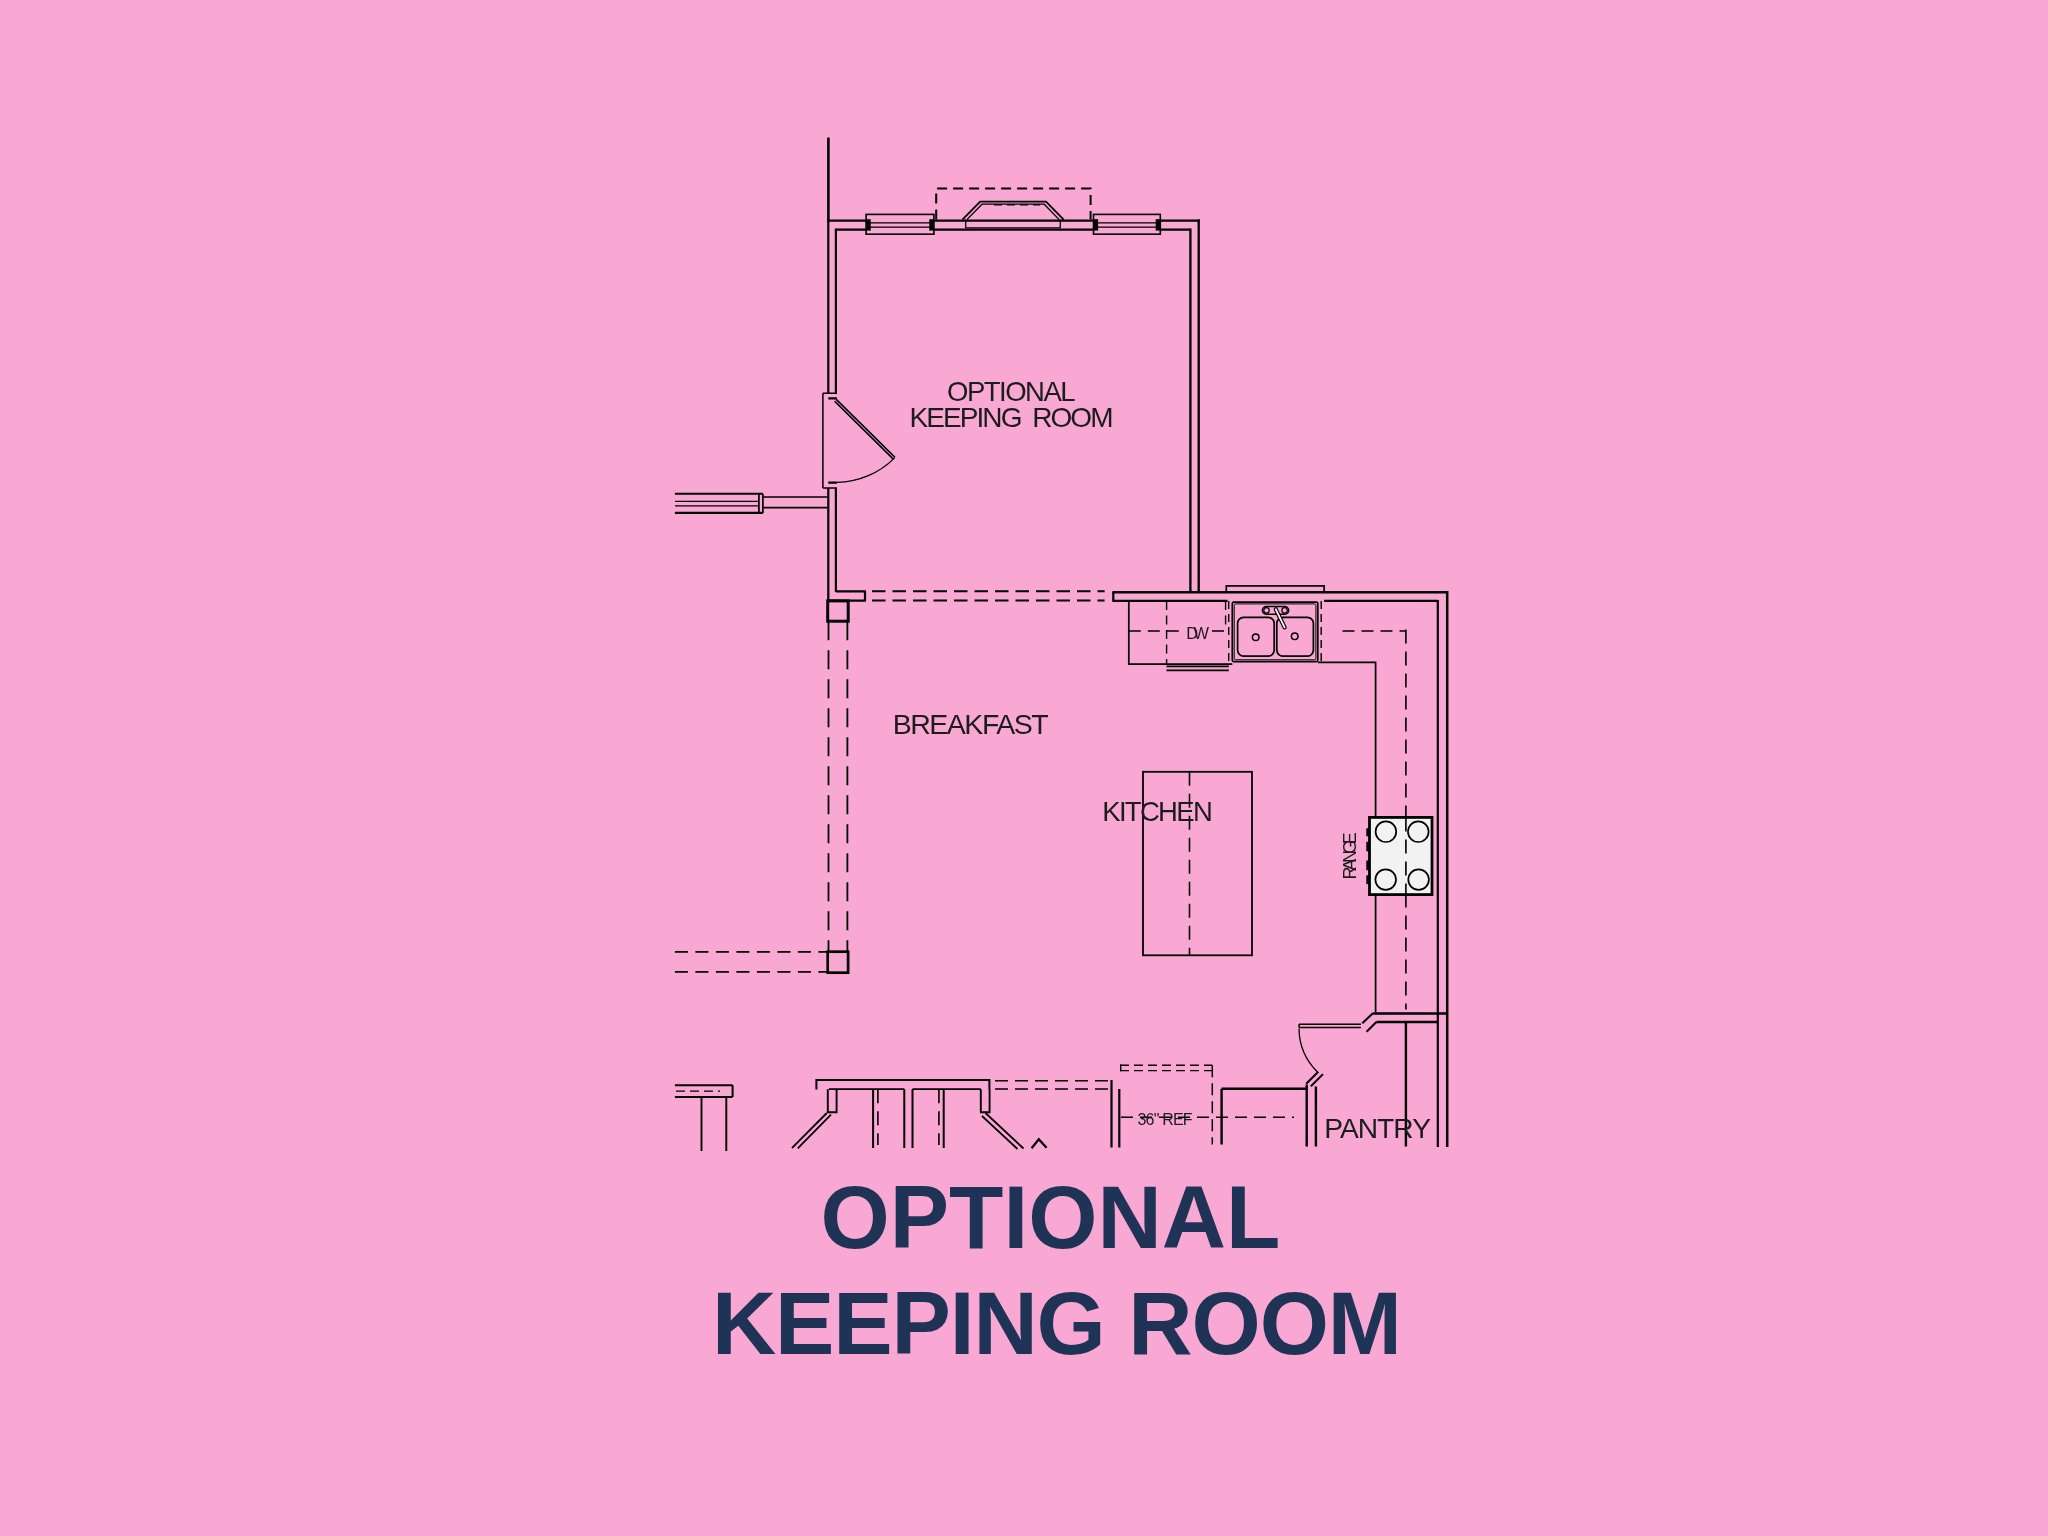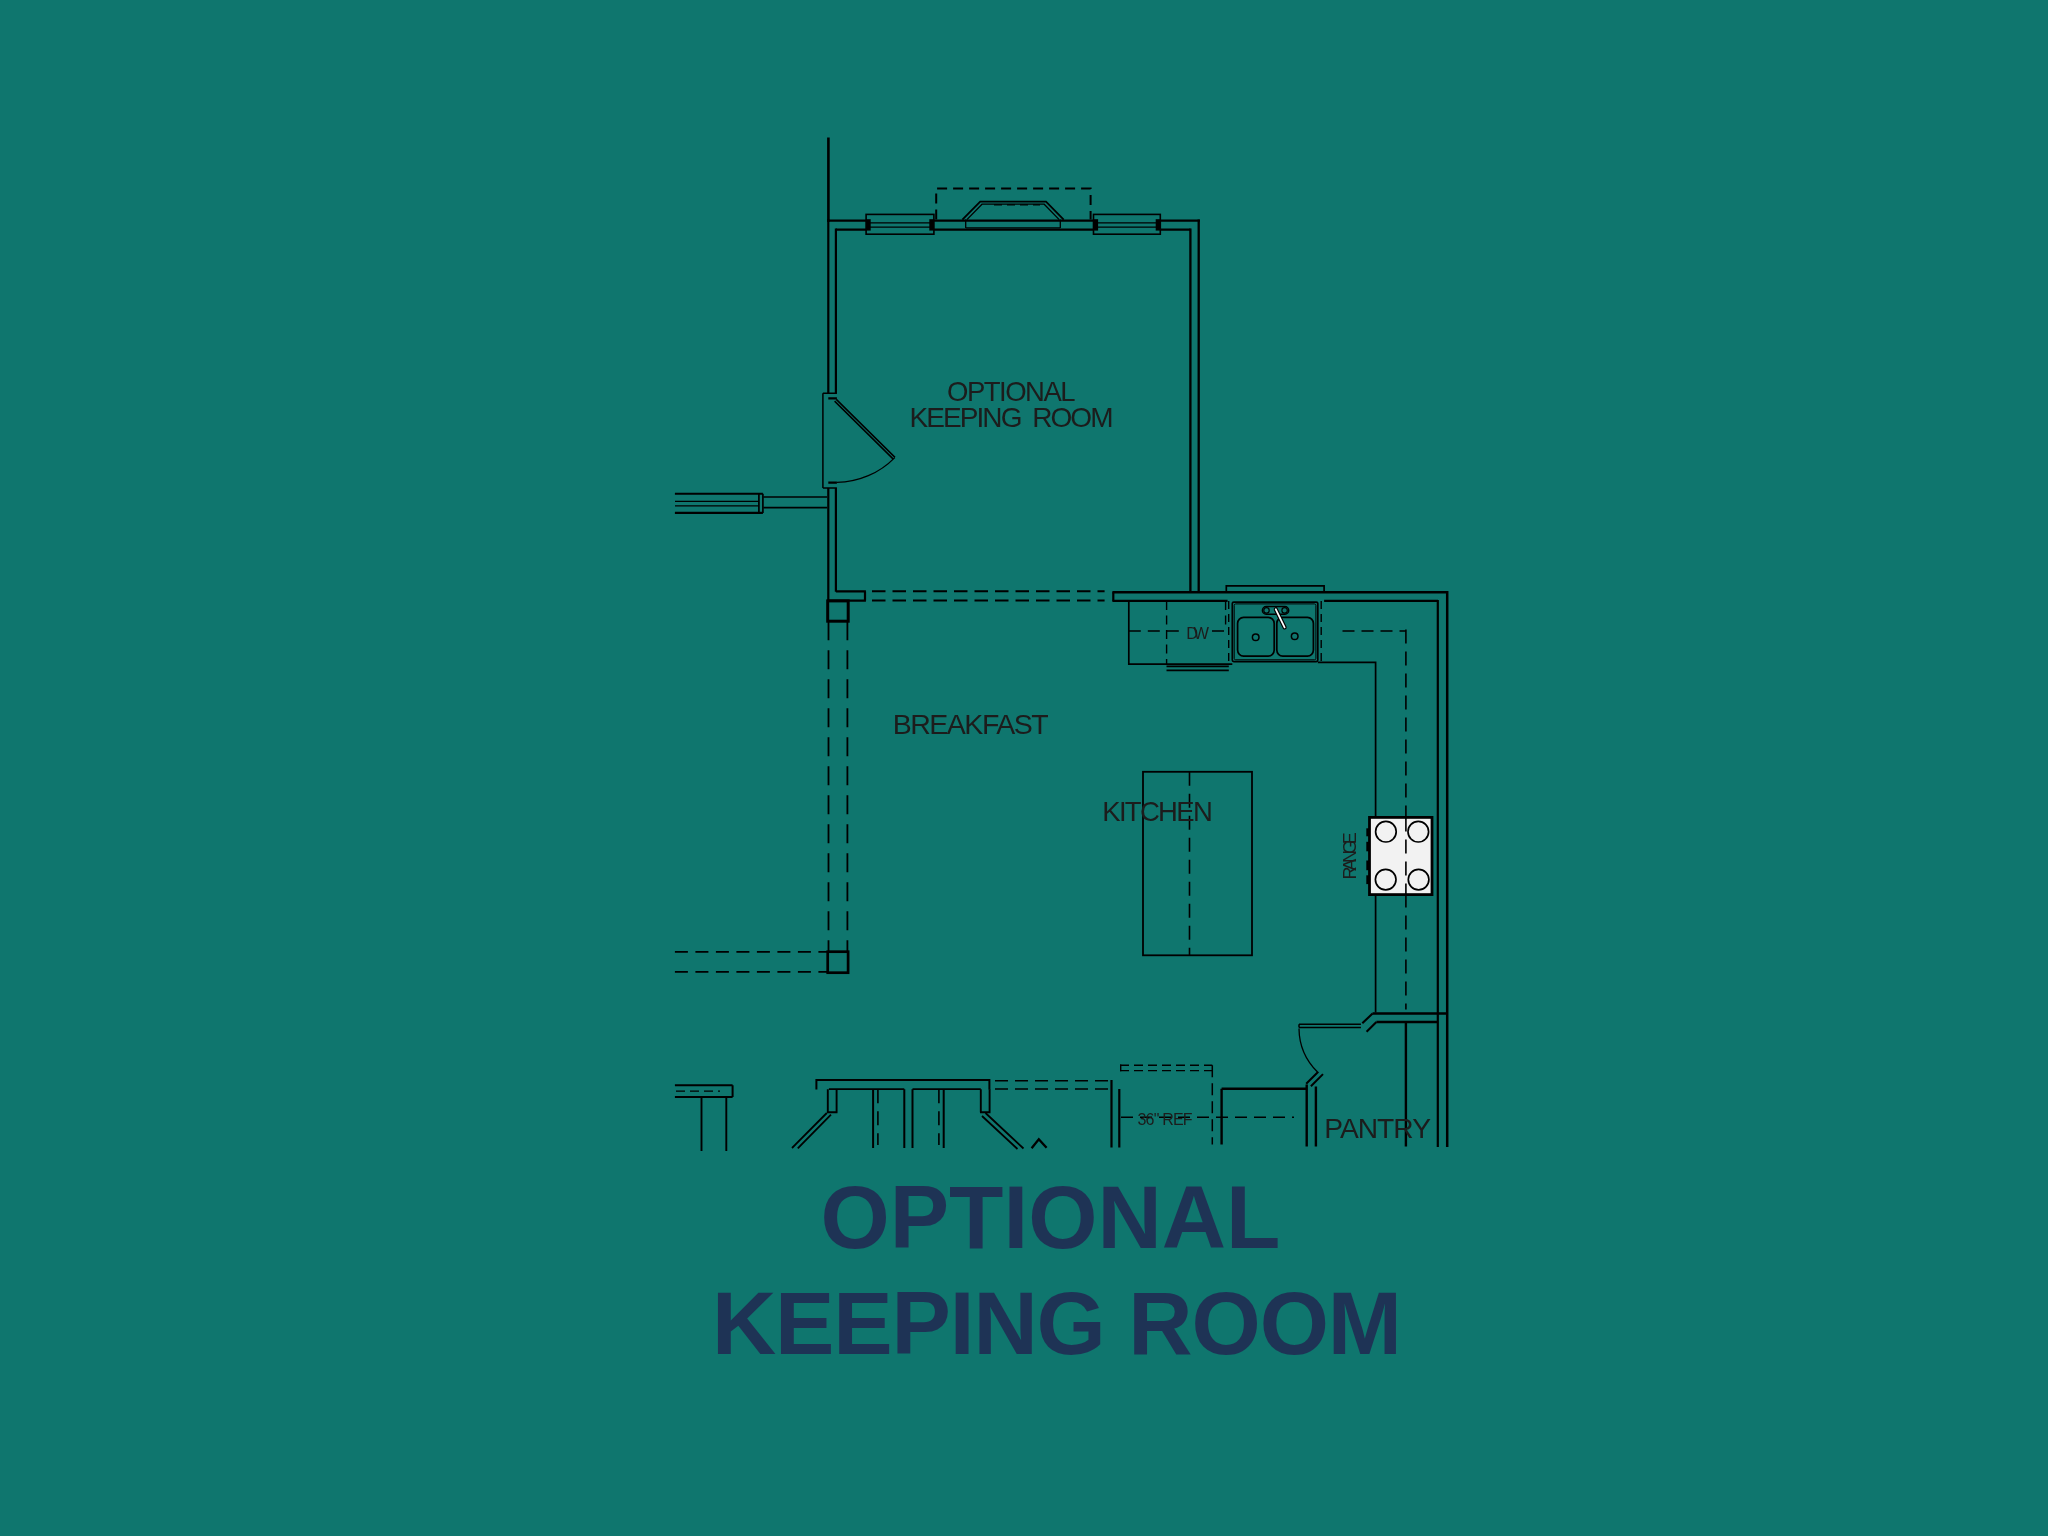"OPTIONAL" #page { background: #0f766e -> #f9a8d4 }
